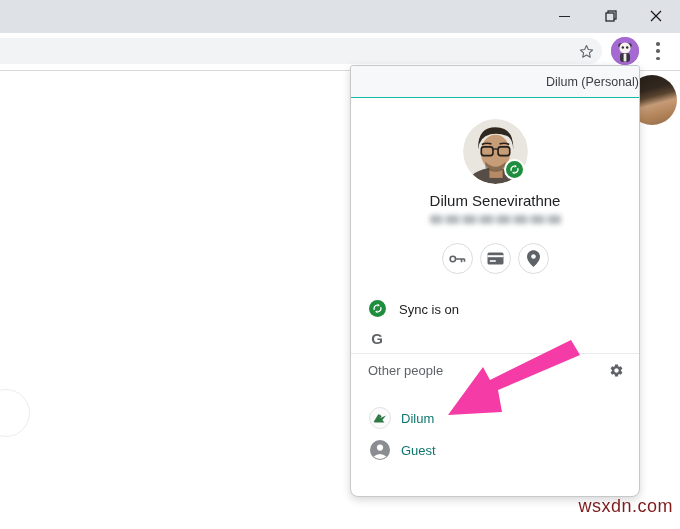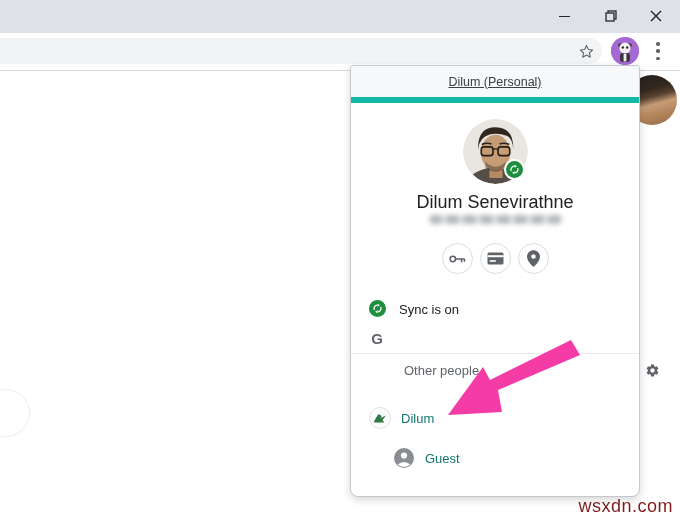"Dilum (Personal)" .popup-header { border-bottom: 6px solid #14b8a6 -> 1px solid #14b8a6; justify-content: center -> flex-end; text-decoration: underline -> none }
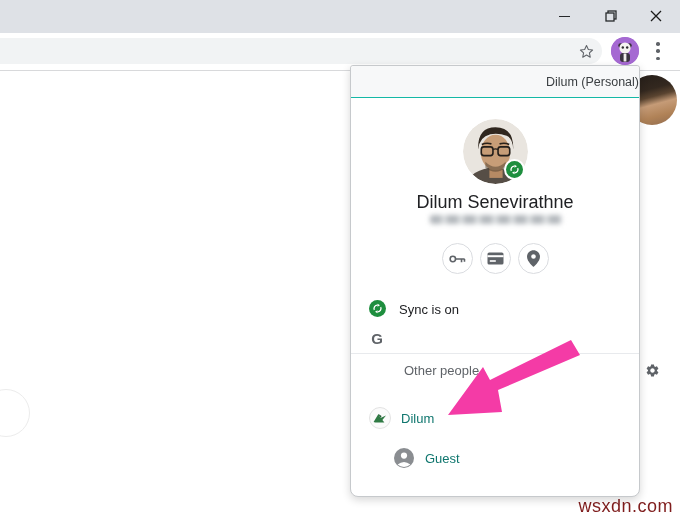"Dilum Senevirathne" .acct-name { font-size: 18px -> 15px }
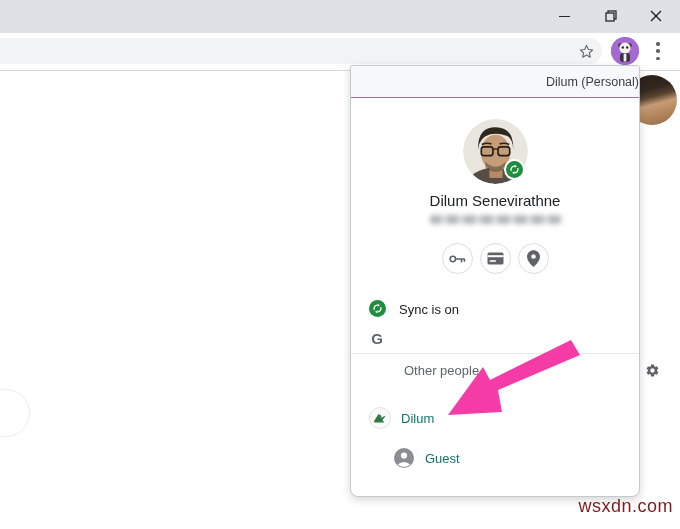"Other people" .other-head { padding-left: 36px -> none }
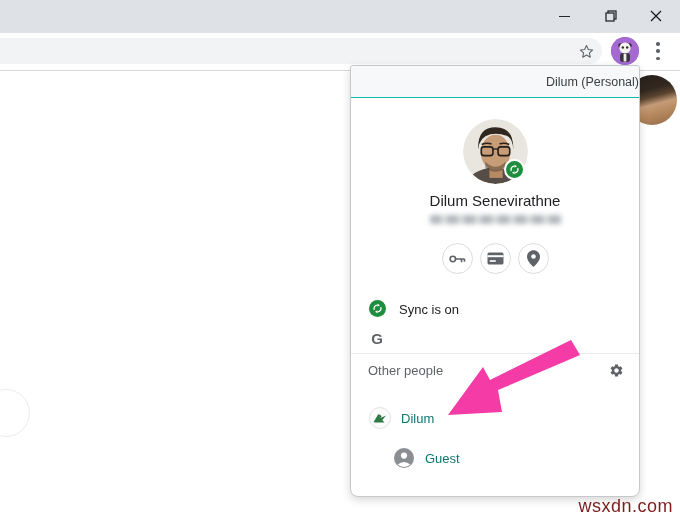"Guest" .row-p2 { padding-left: 24px -> none; top: 378px -> 370px }
